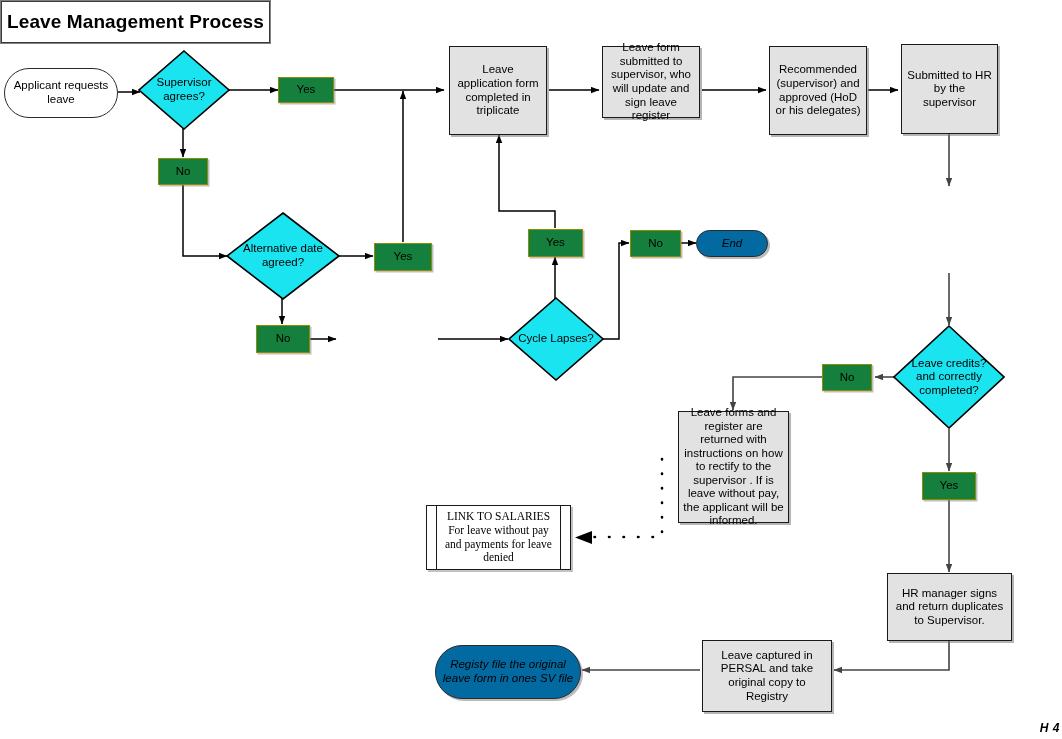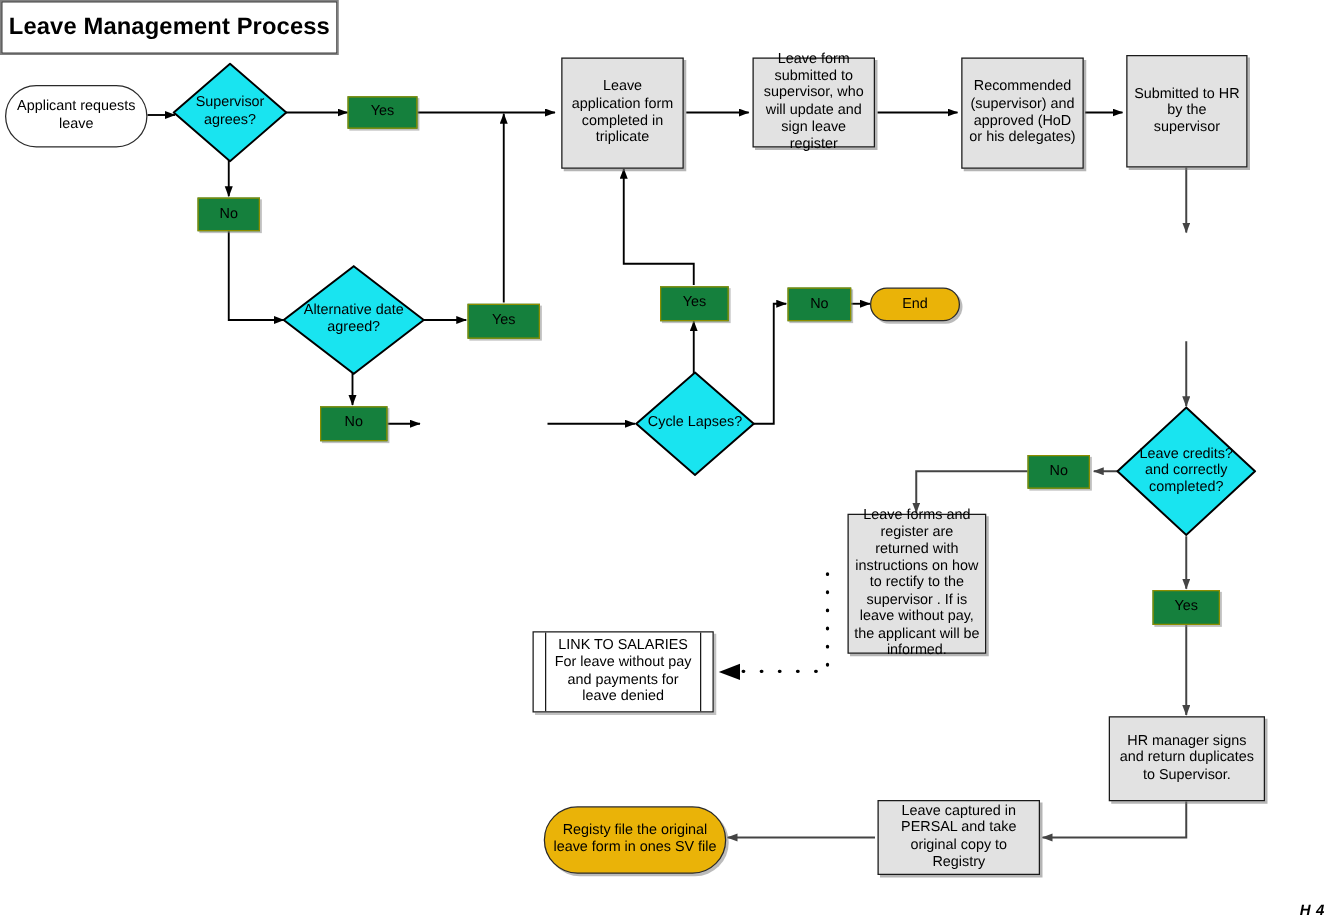"End" .term.grey { background: #eab308 -> #0369a1; font-style: none -> italic }
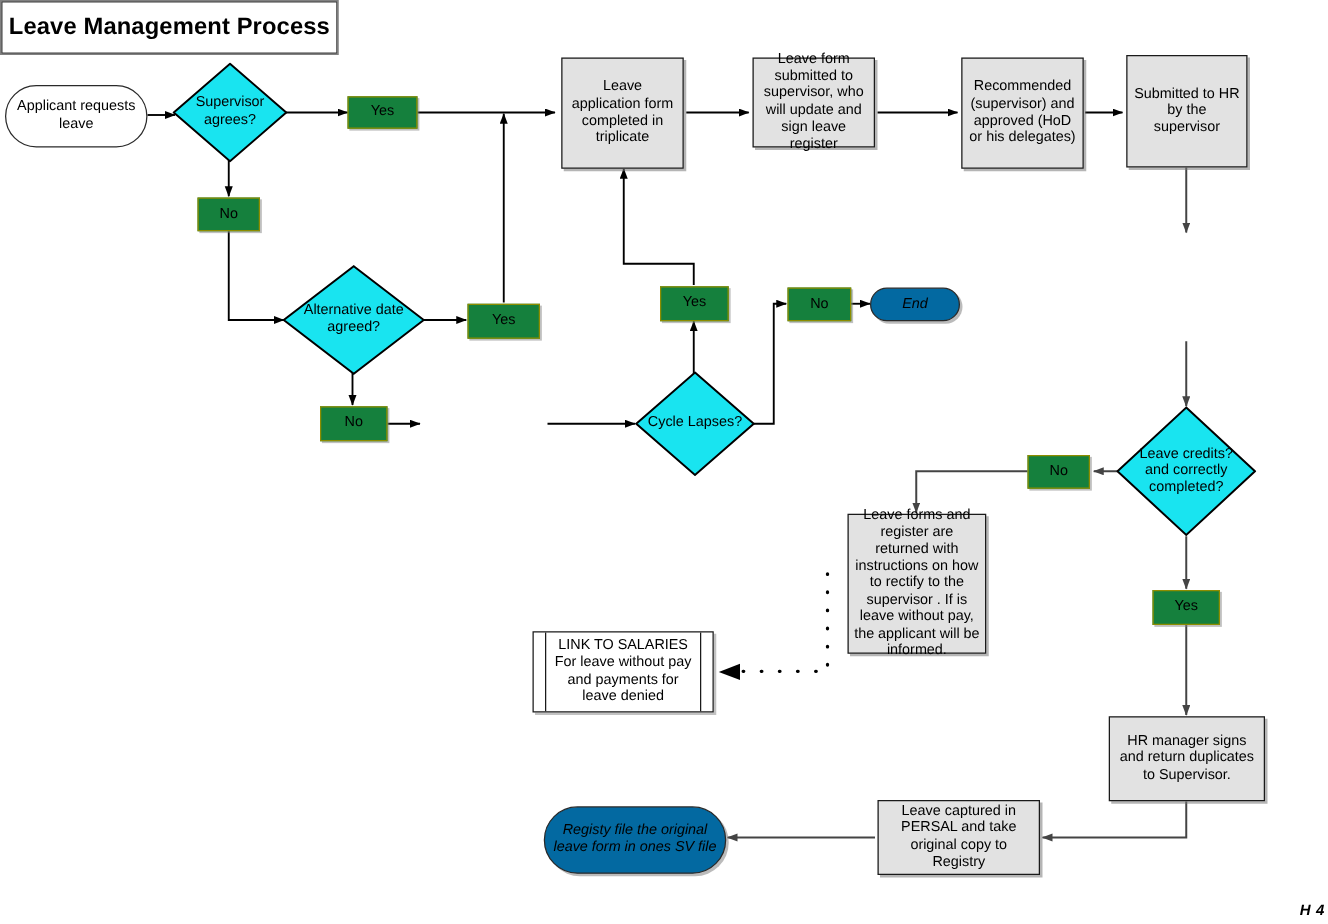"LINK TO SALARIES For leave" .predef { font-family: none -> Liberation Serif, serif }
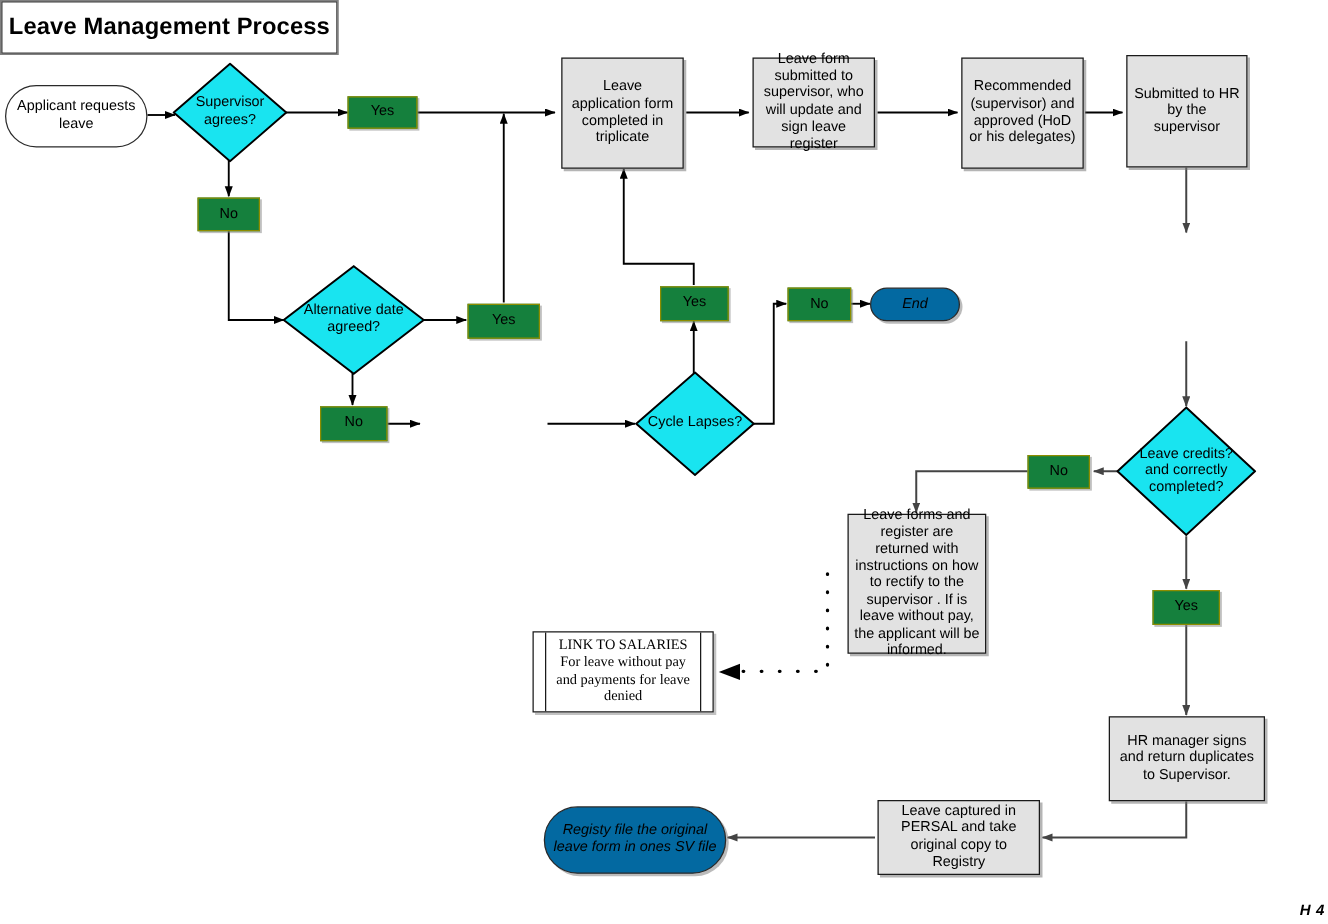"Leave captured in PERSAL and" div.node { height: 60px -> 72px }
